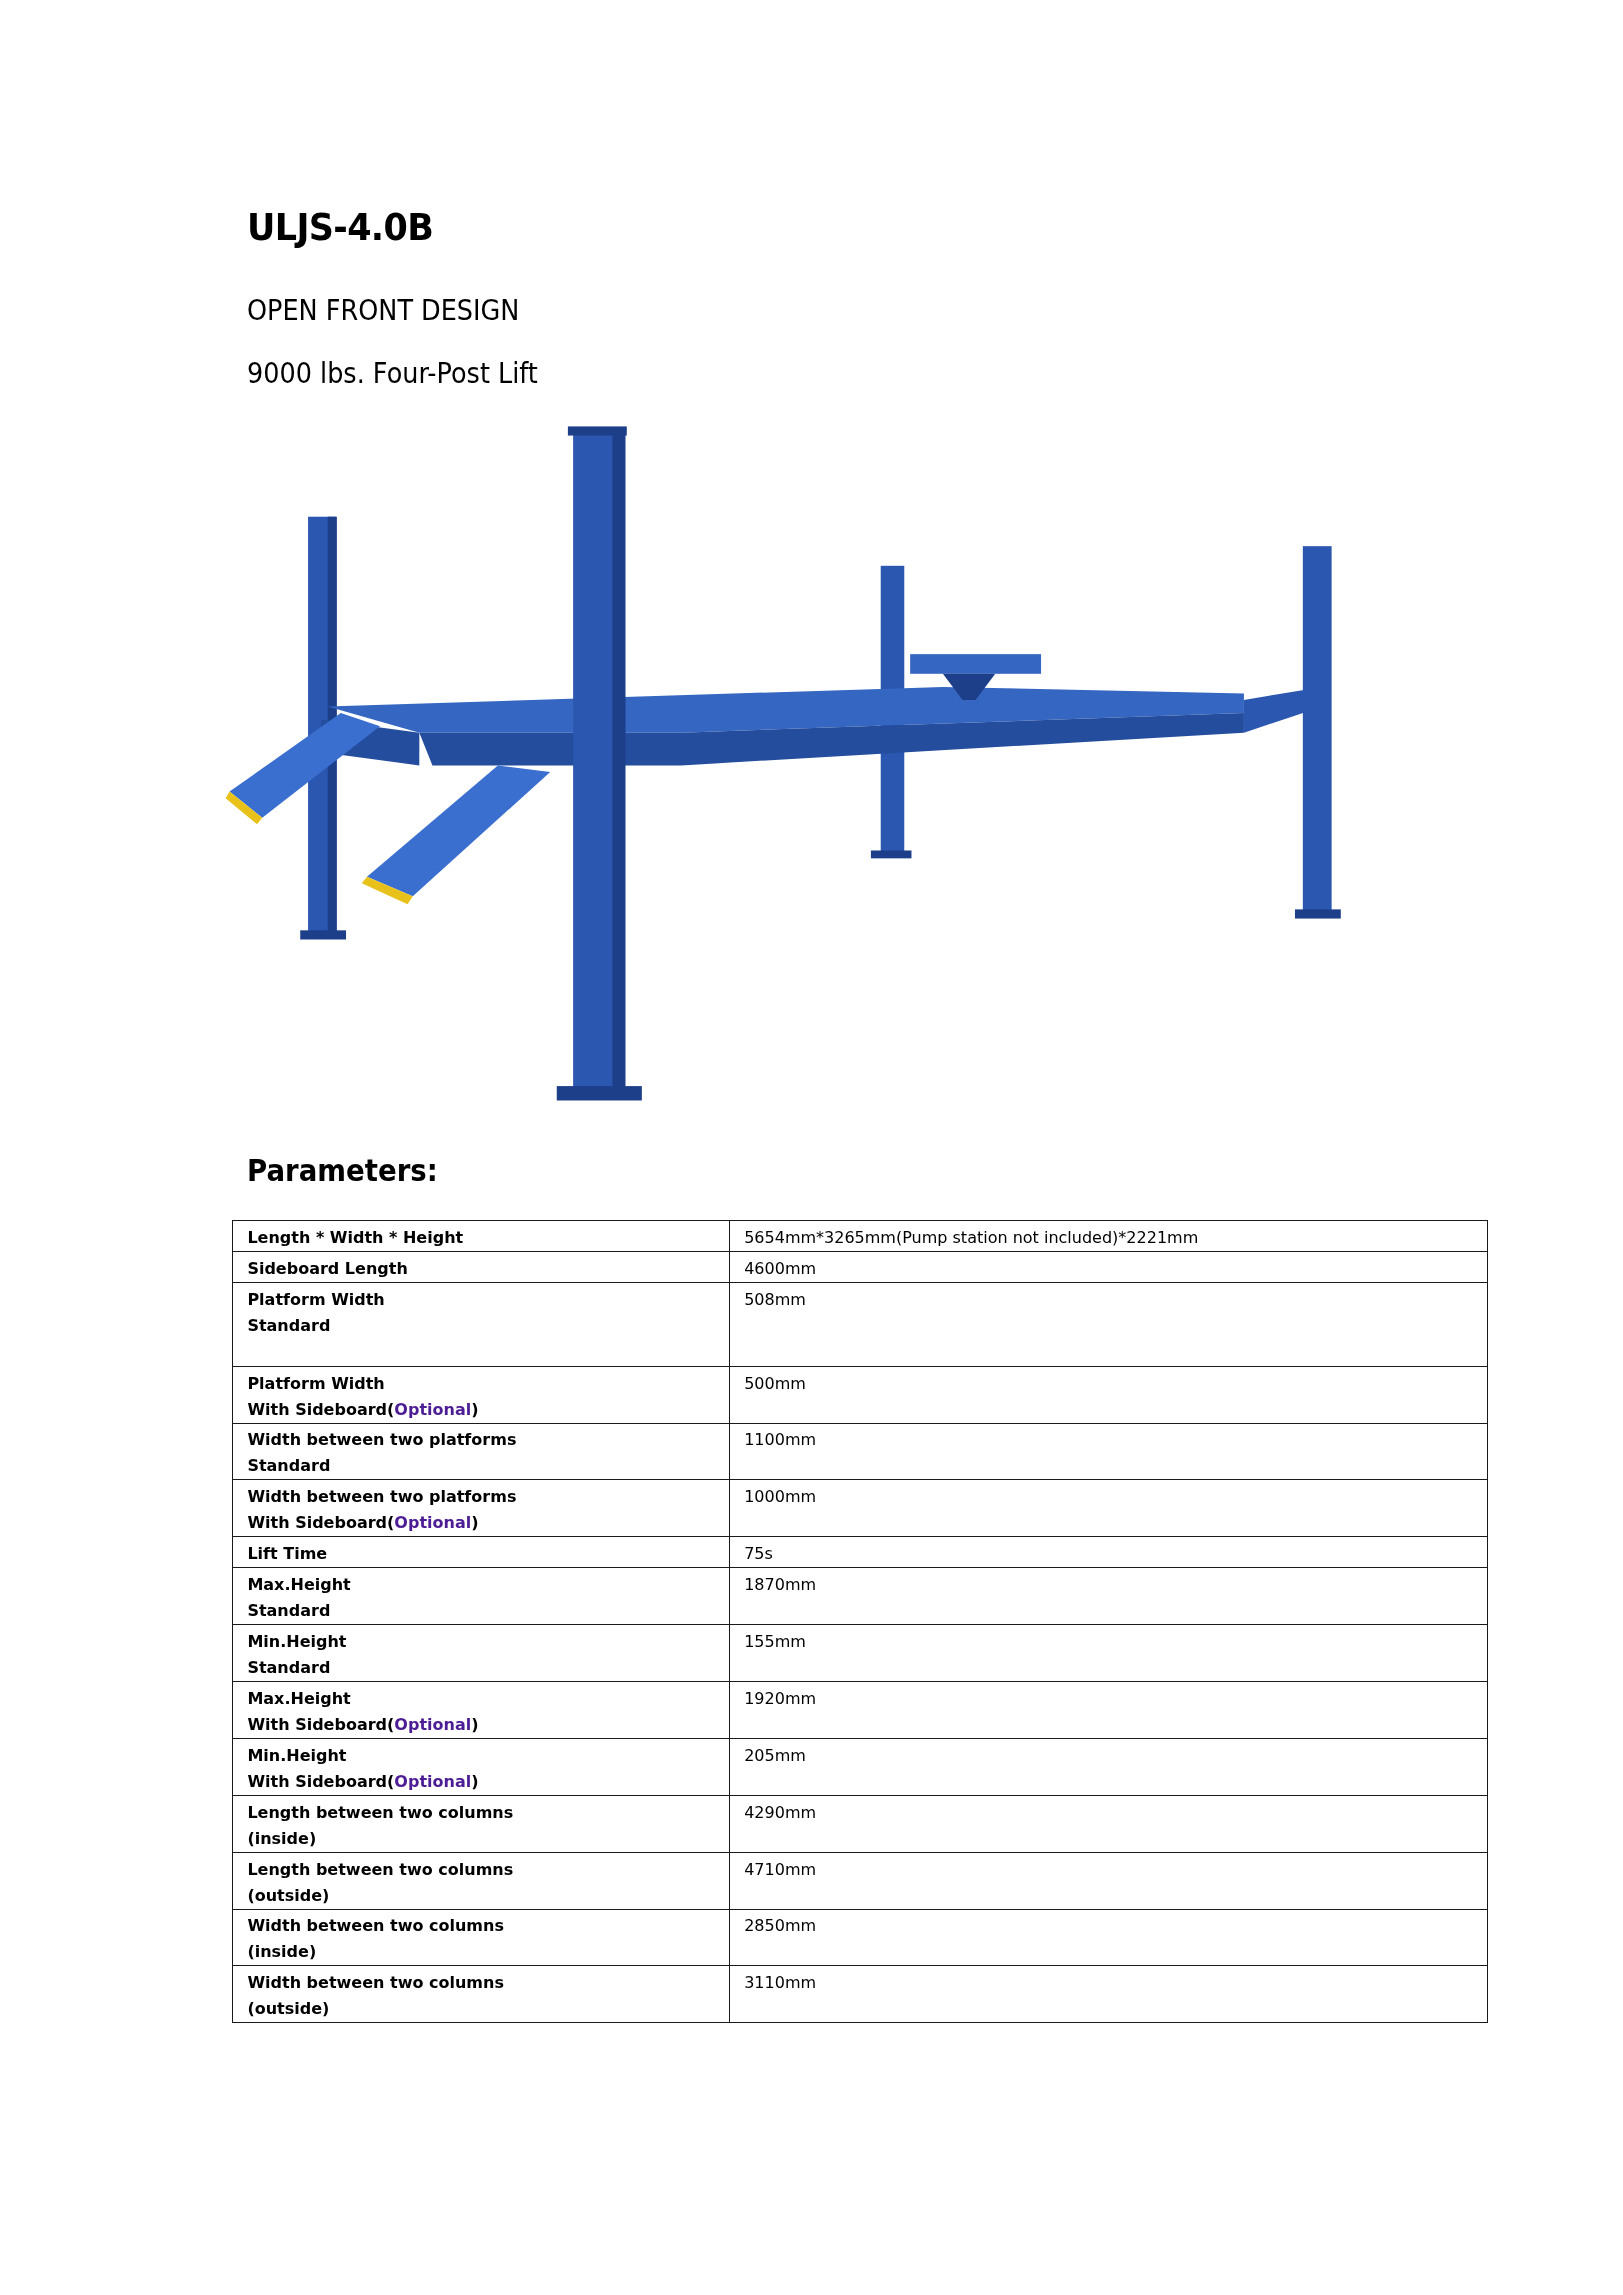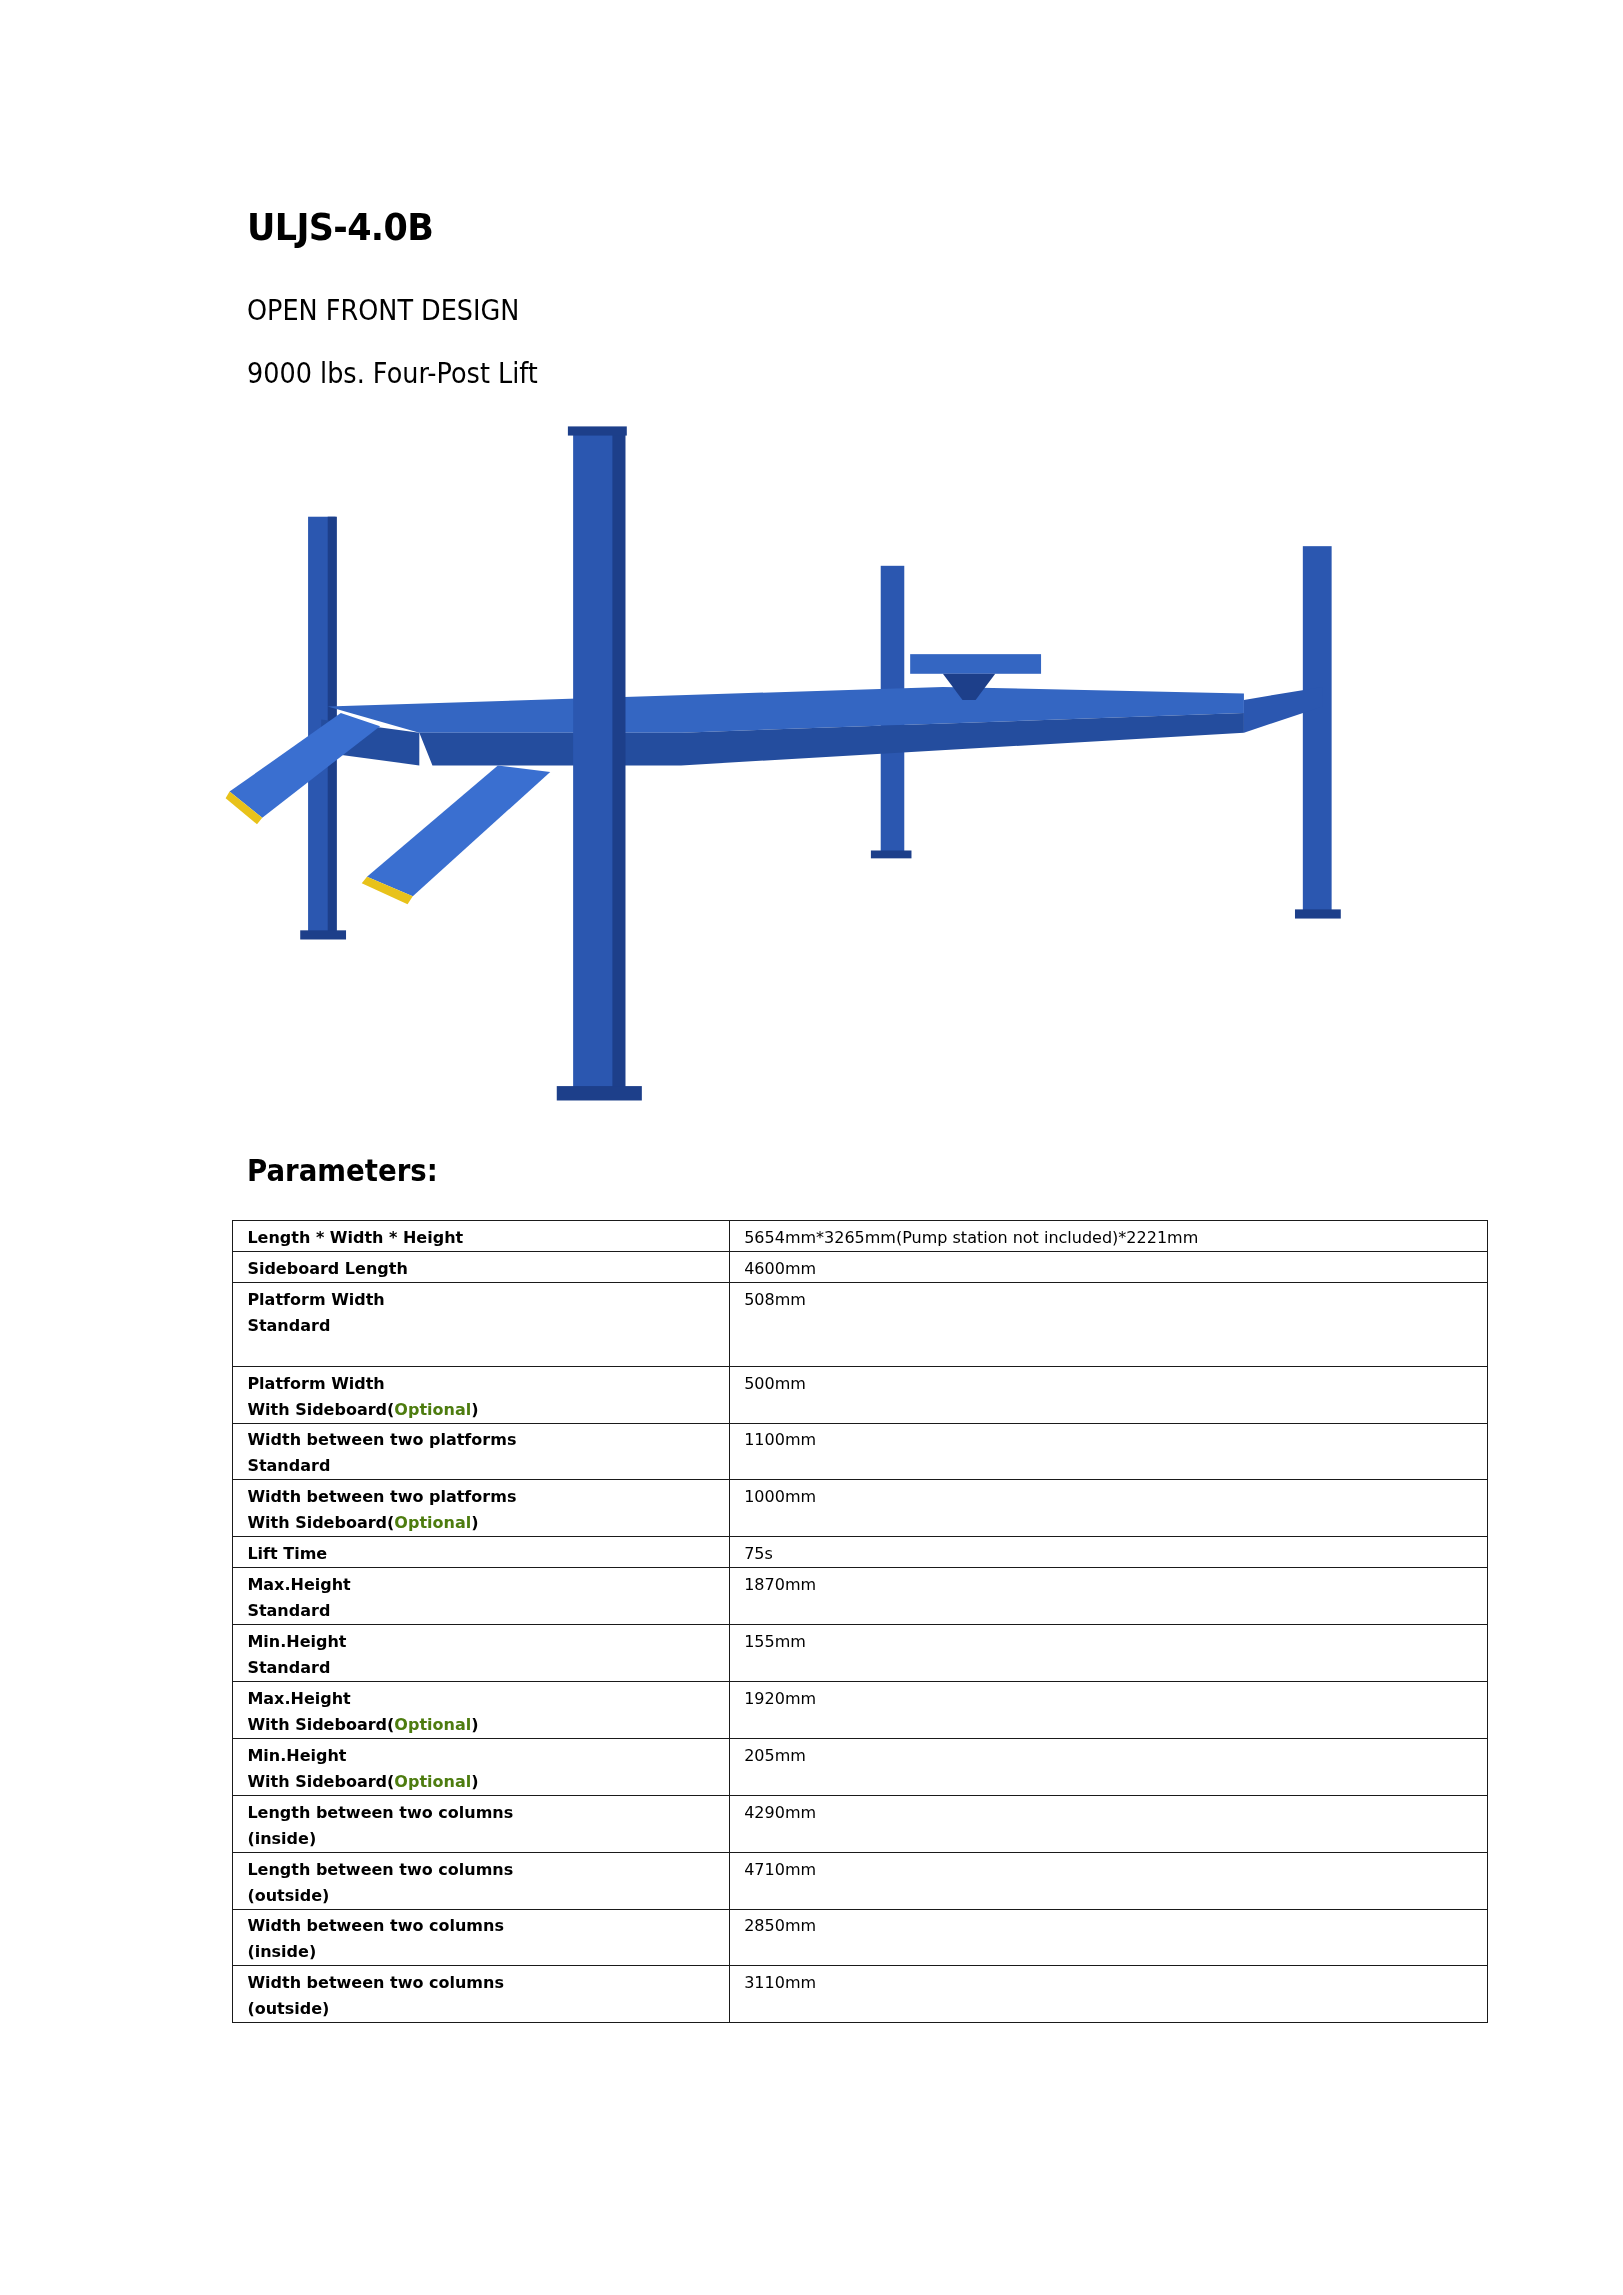"Optional" .opt { color: #4d7c0f -> #4c1d95 }
